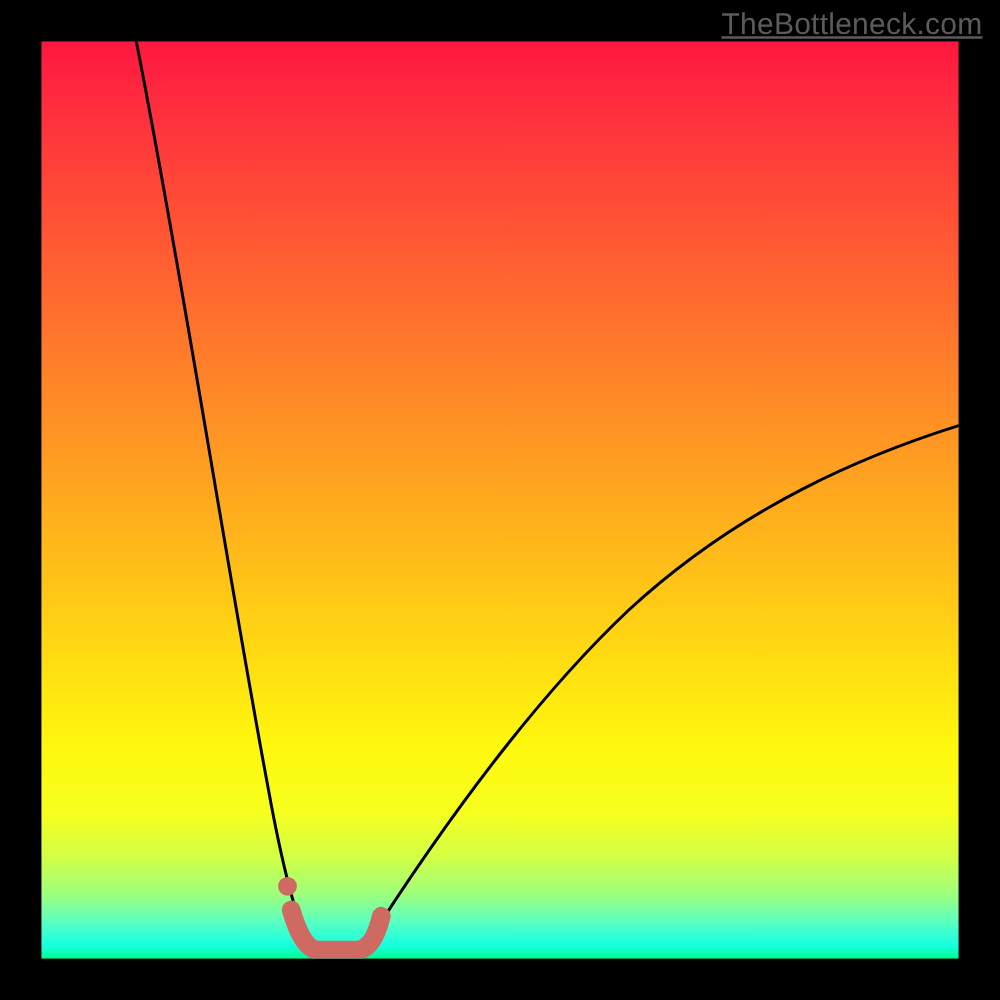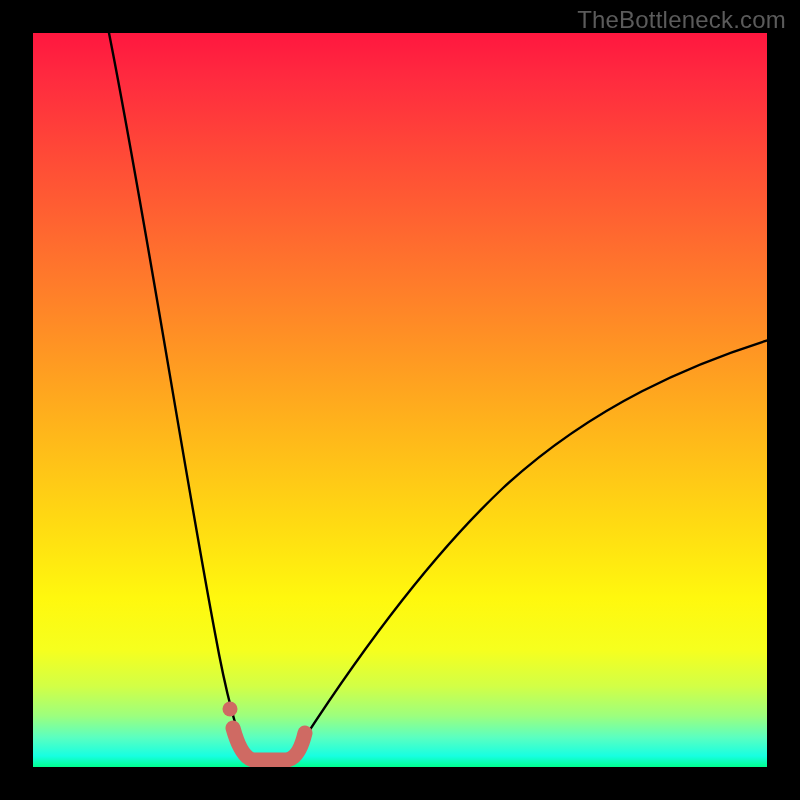"TheBottleneck.com" .watermark { text-decoration: none -> underline }
